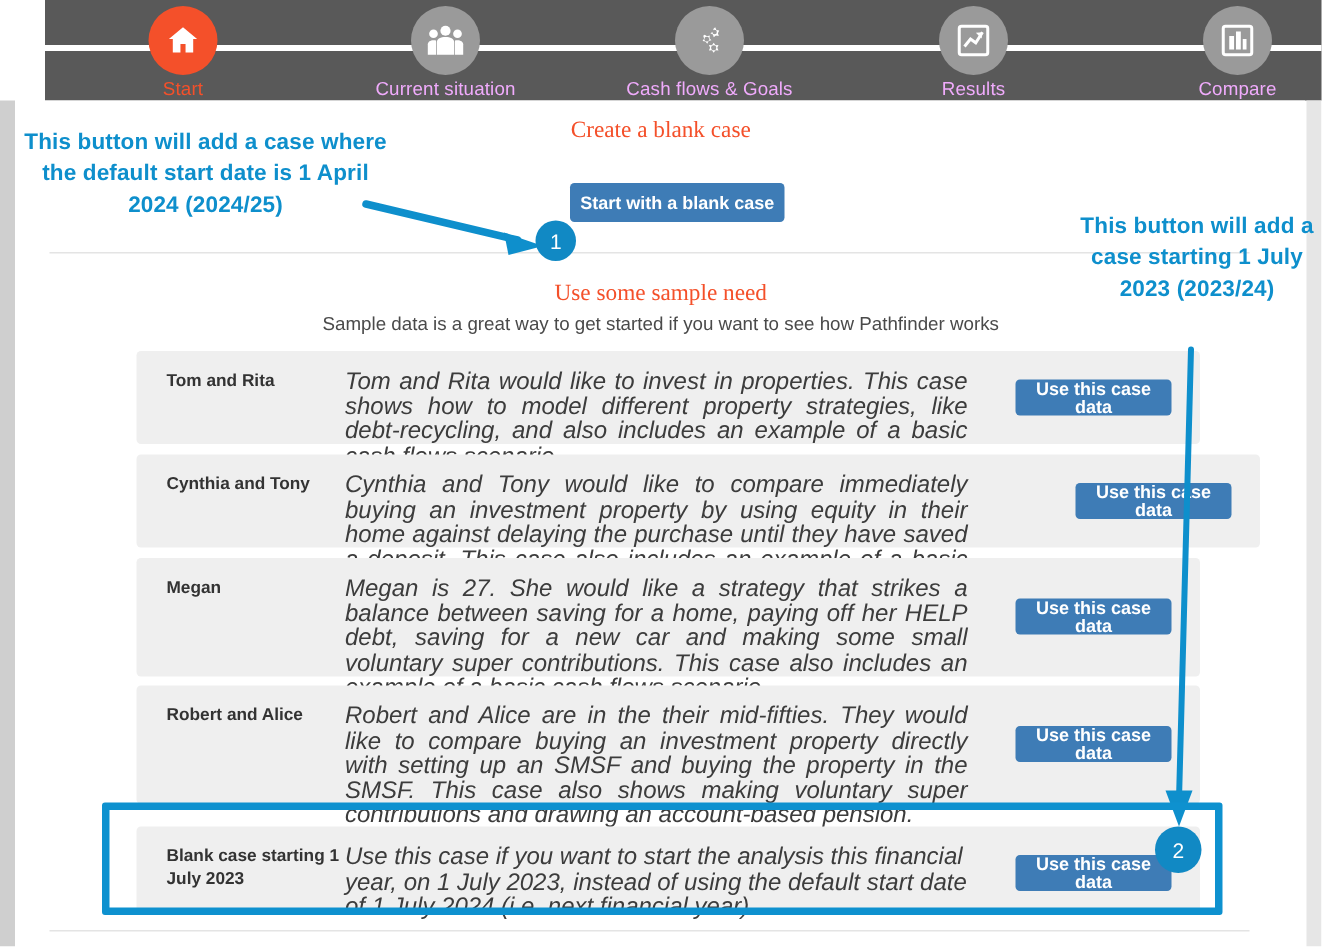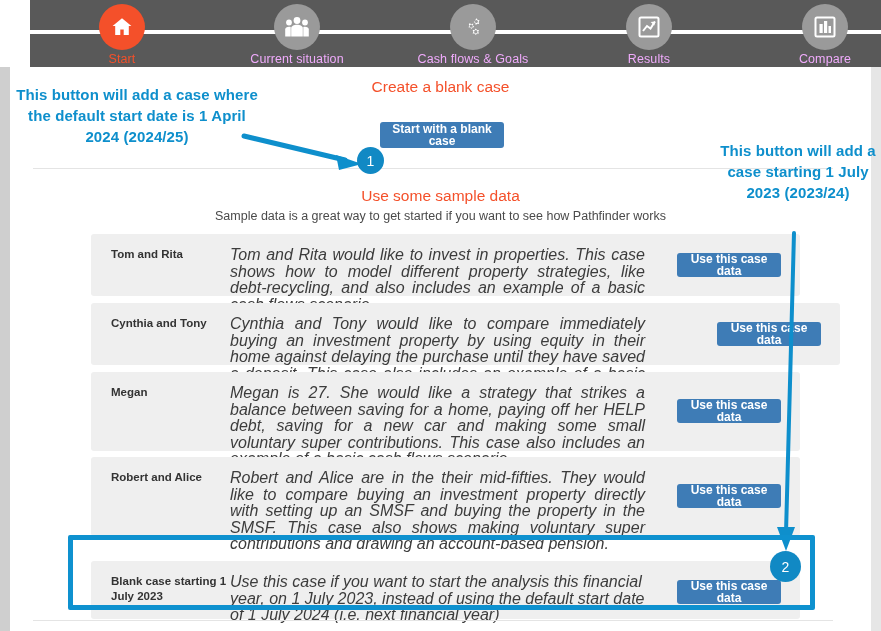"Create a blank case" .sec-title { font-family: none -> Liberation Serif, serif }
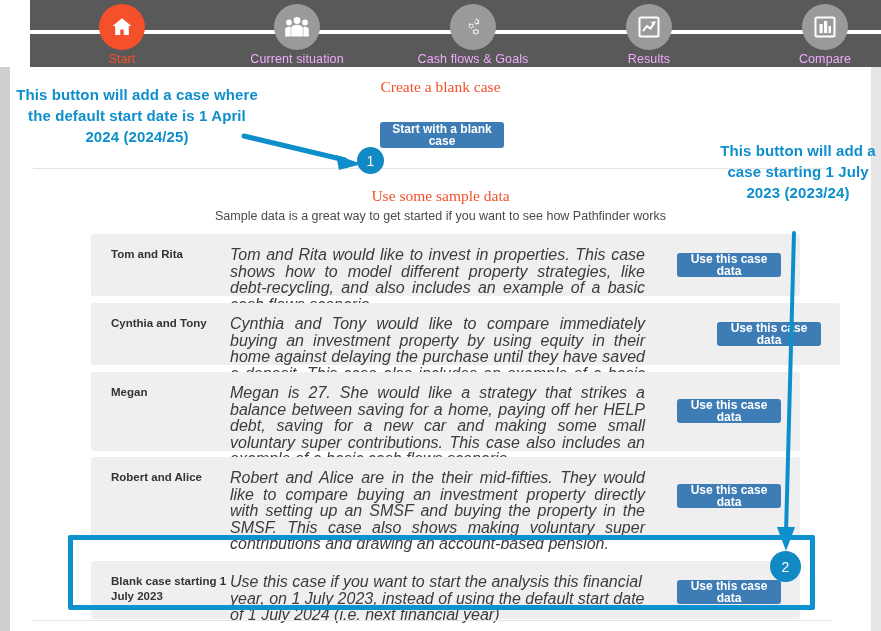"Start with a blank case" #blank-case-btn { width: 124px -> 143px }
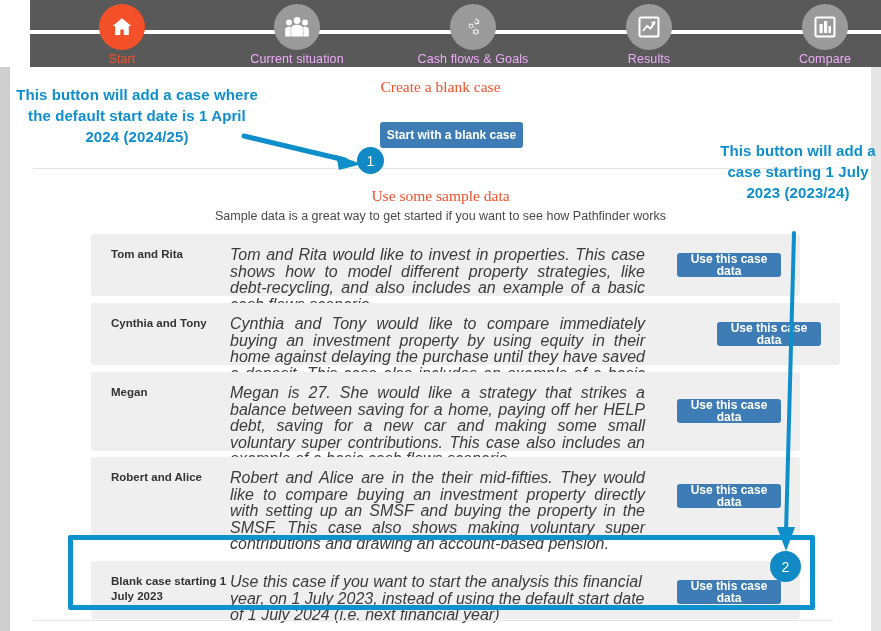"Use some sample data" div.sec-title { text: data -> need }
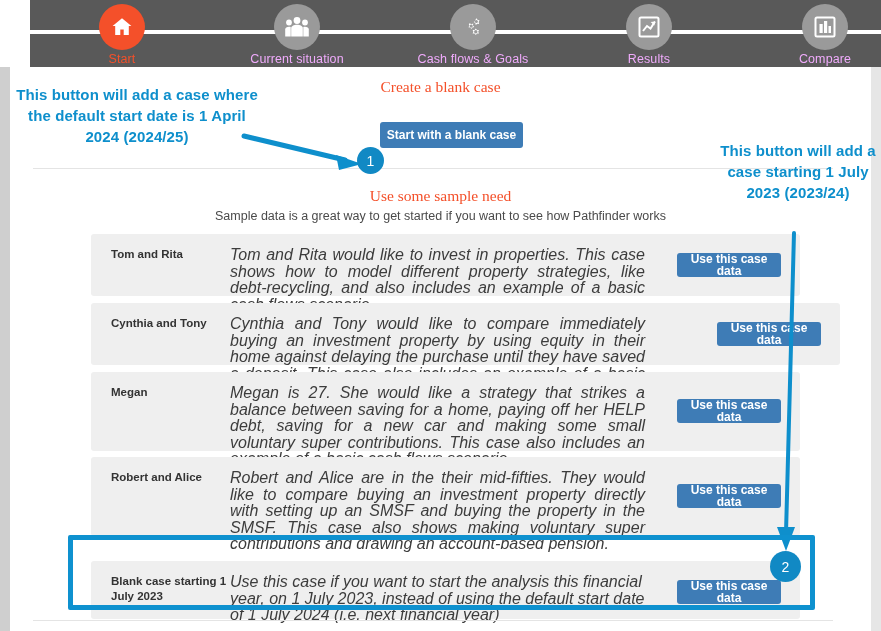"Blank case starting 1 July" div.case-row { top: 494px -> 484px }
